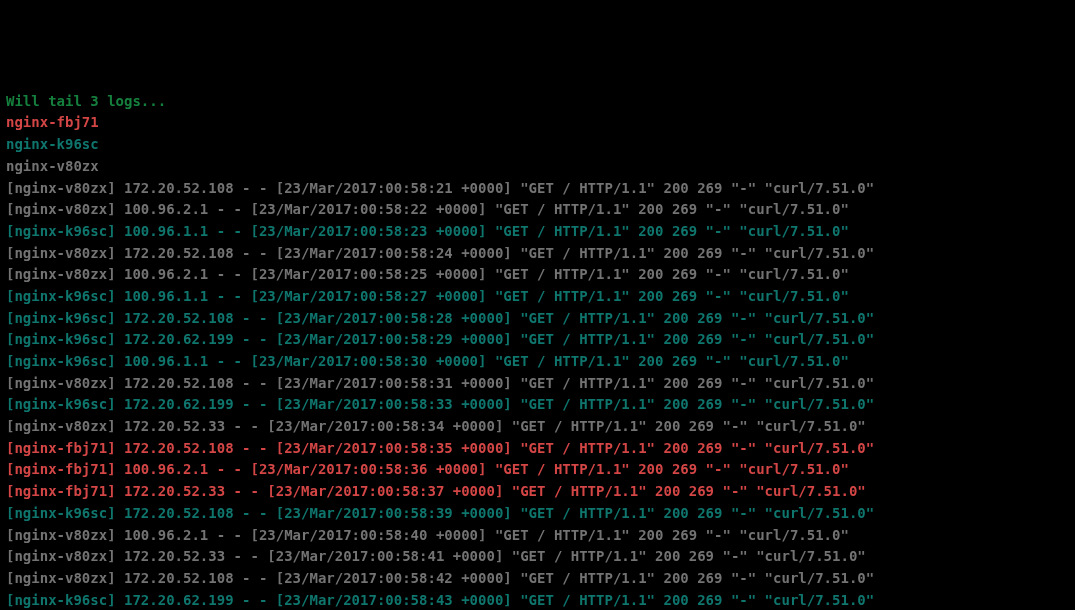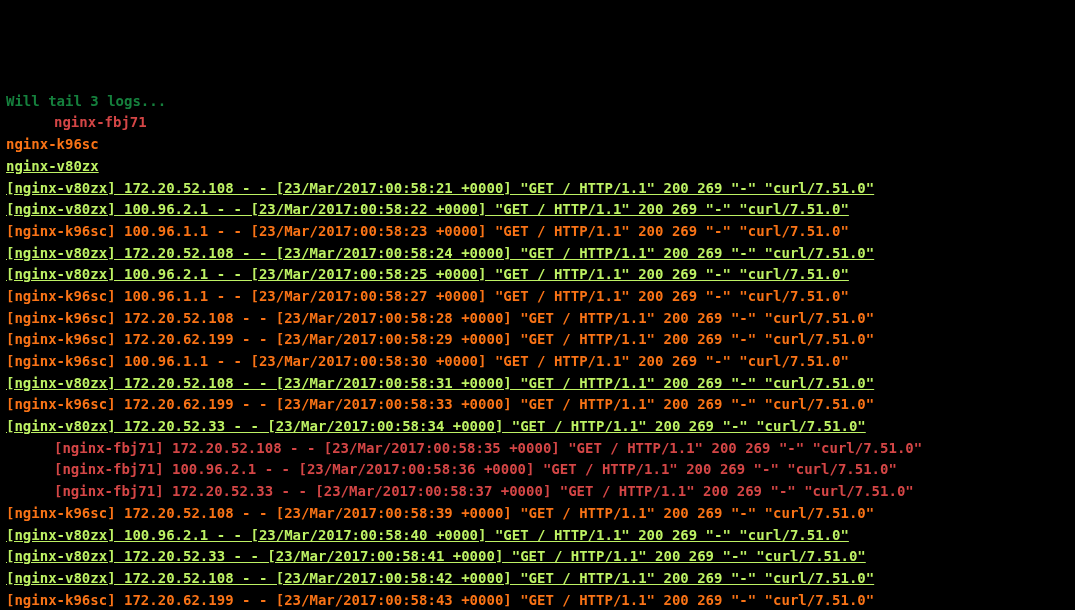"nginx-fbj71" .red { margin-left: 48px -> none }
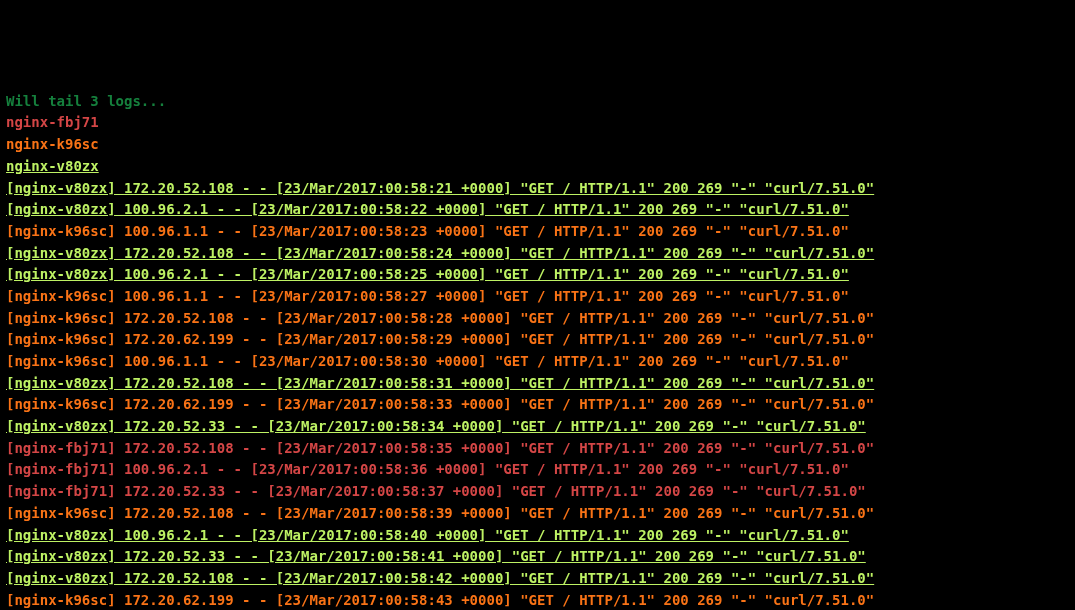"nginx-k96sc" .green { color: #f97316 -> #0f766e }
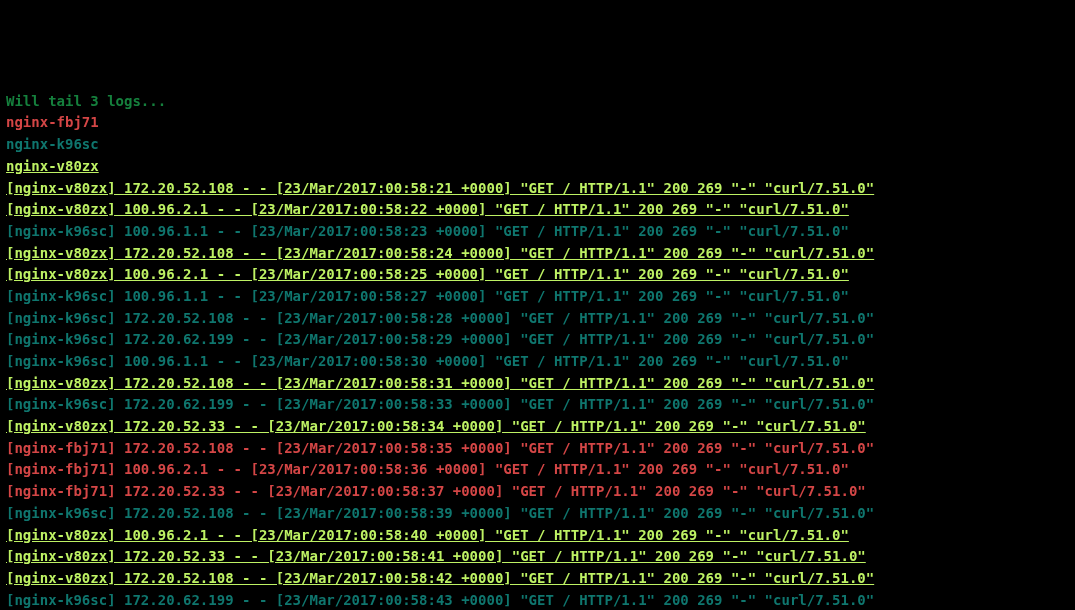"nginx-v80zx" .yellow { color: #bef264 -> #737373; text-decoration: underline -> none }
